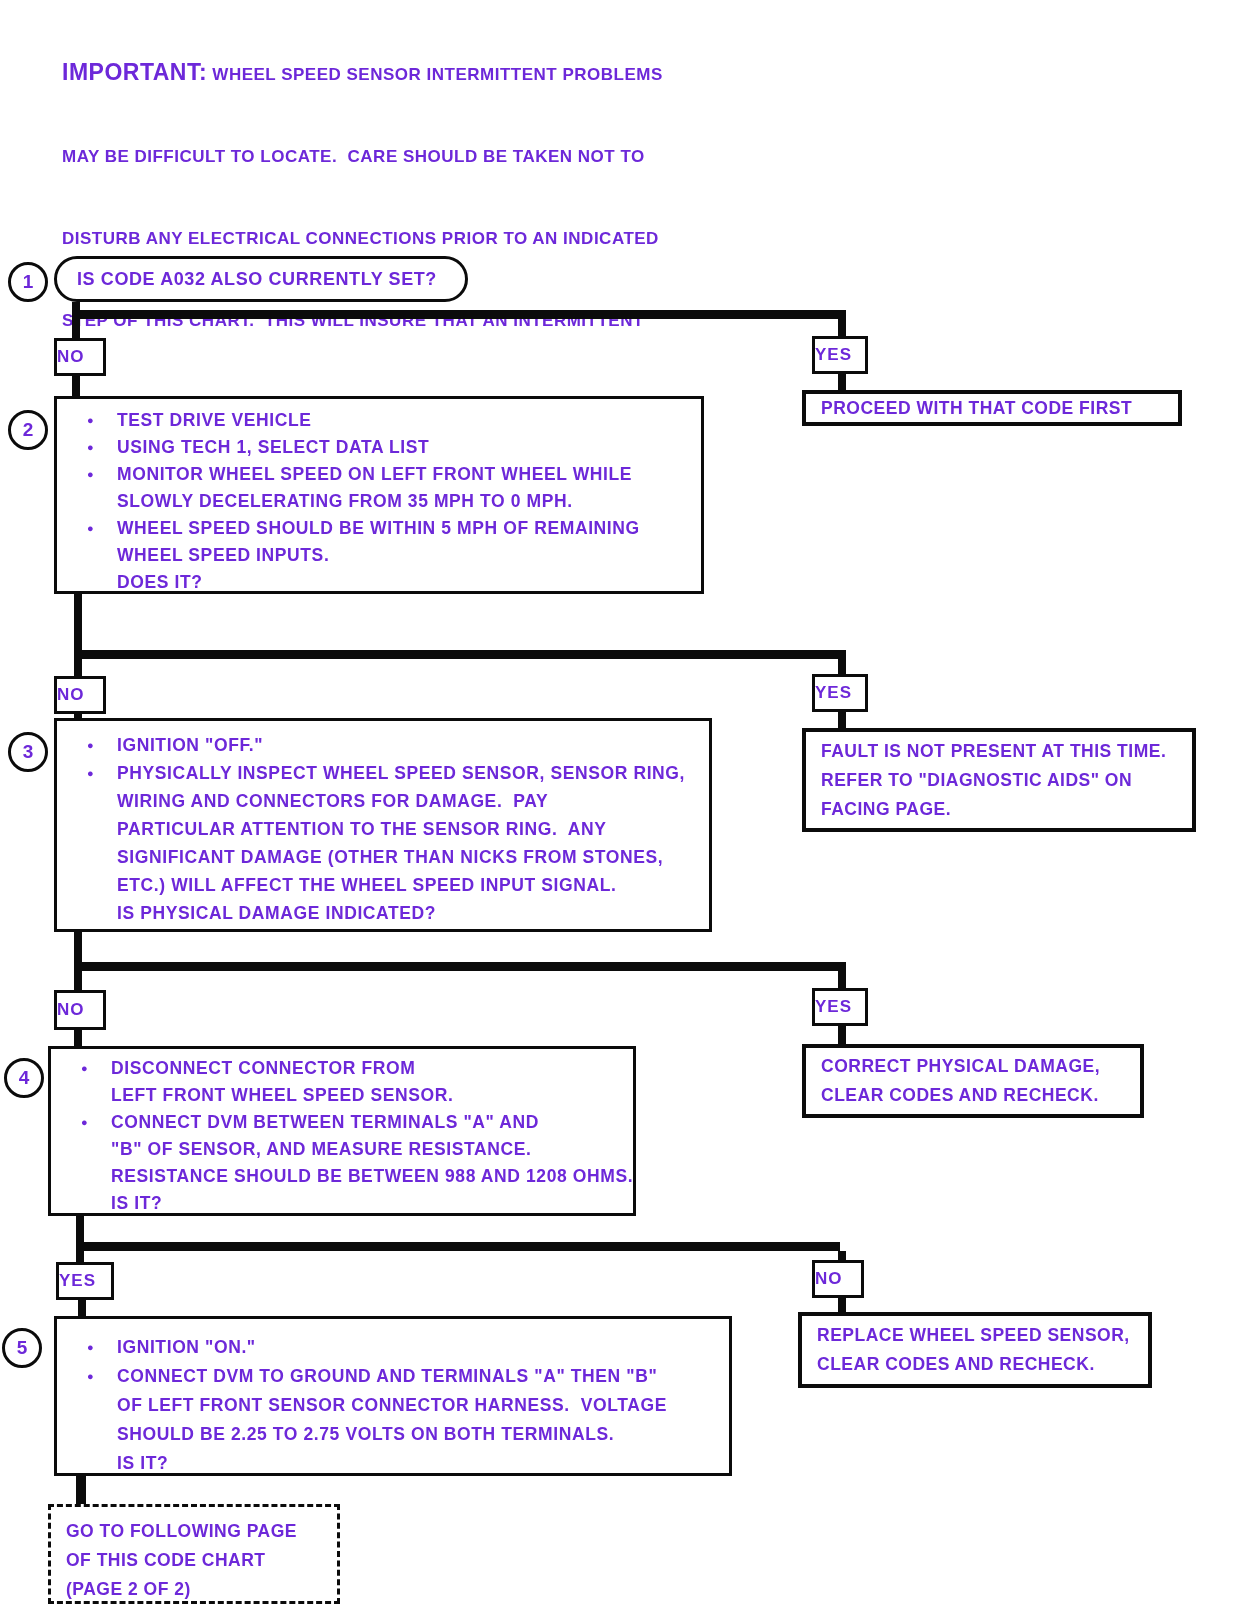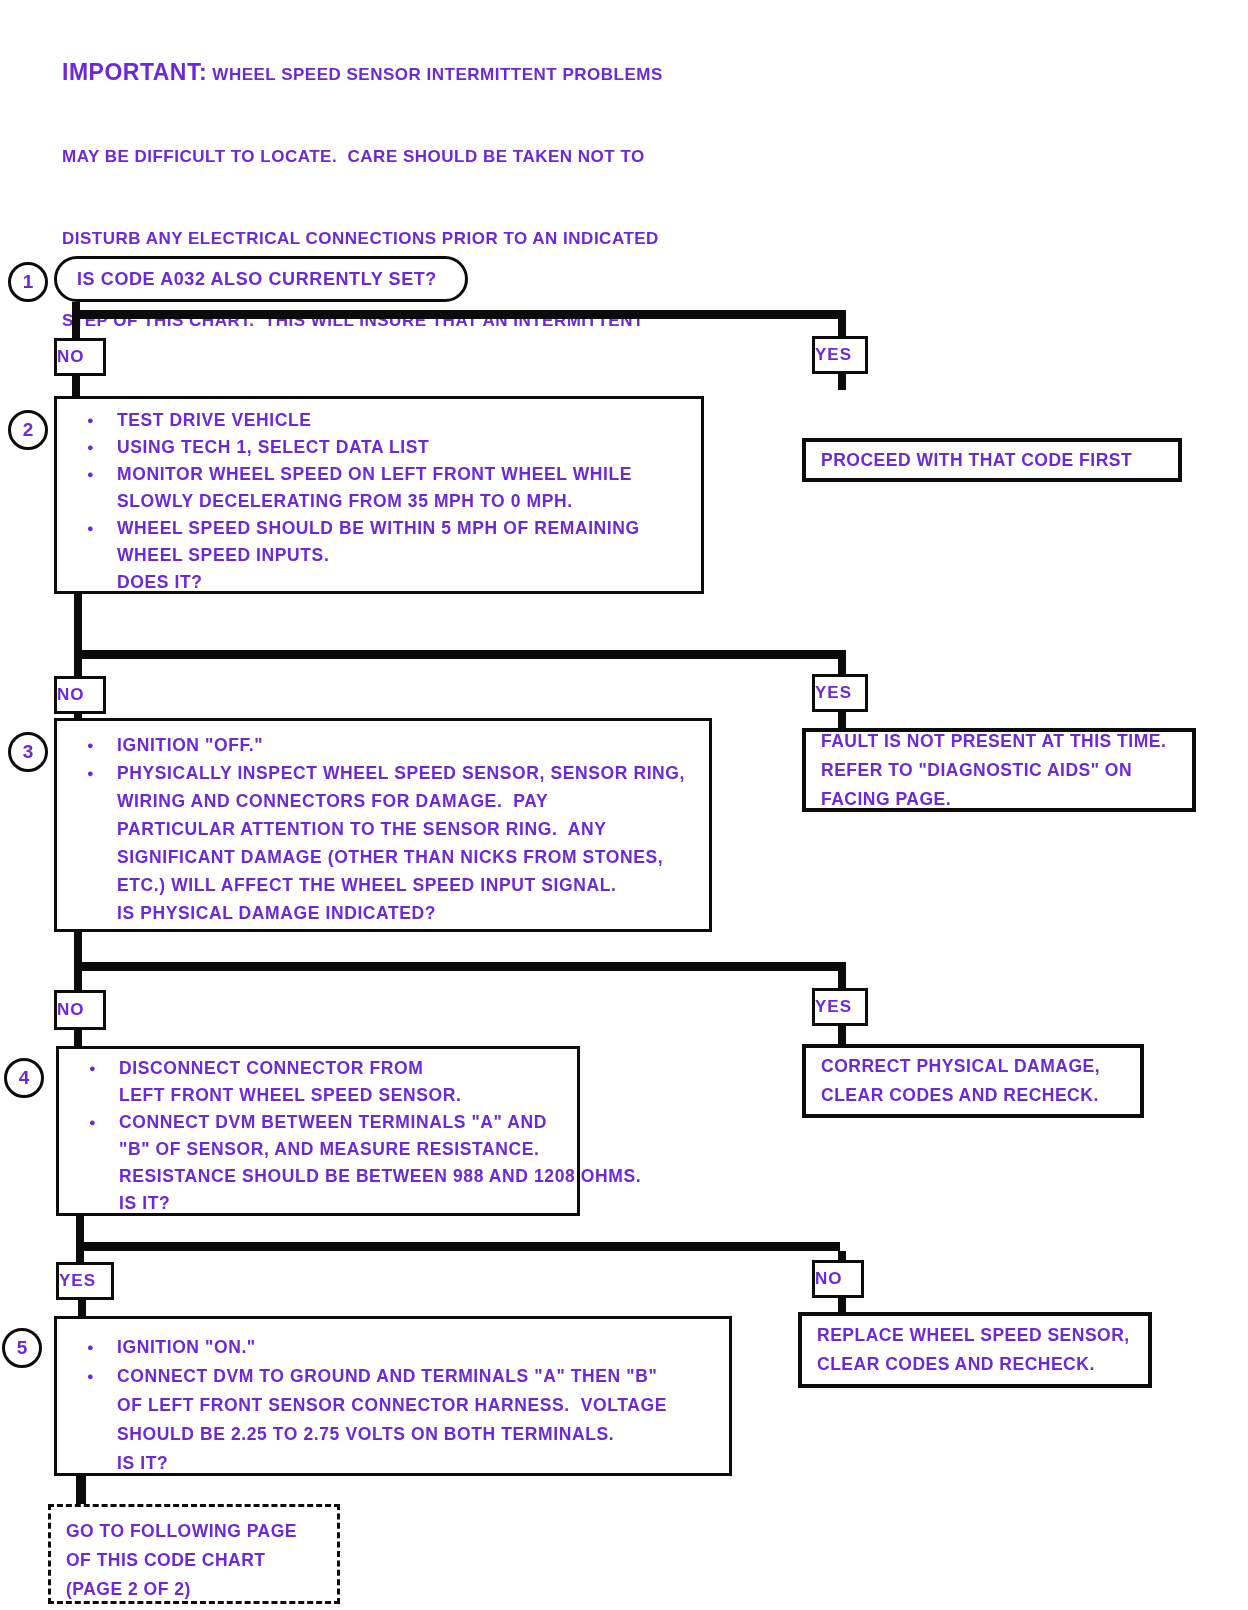"PROCEED WITH THAT CODE FIRST" div.box { height: 44px -> 36px; margin-top: 48px -> none }
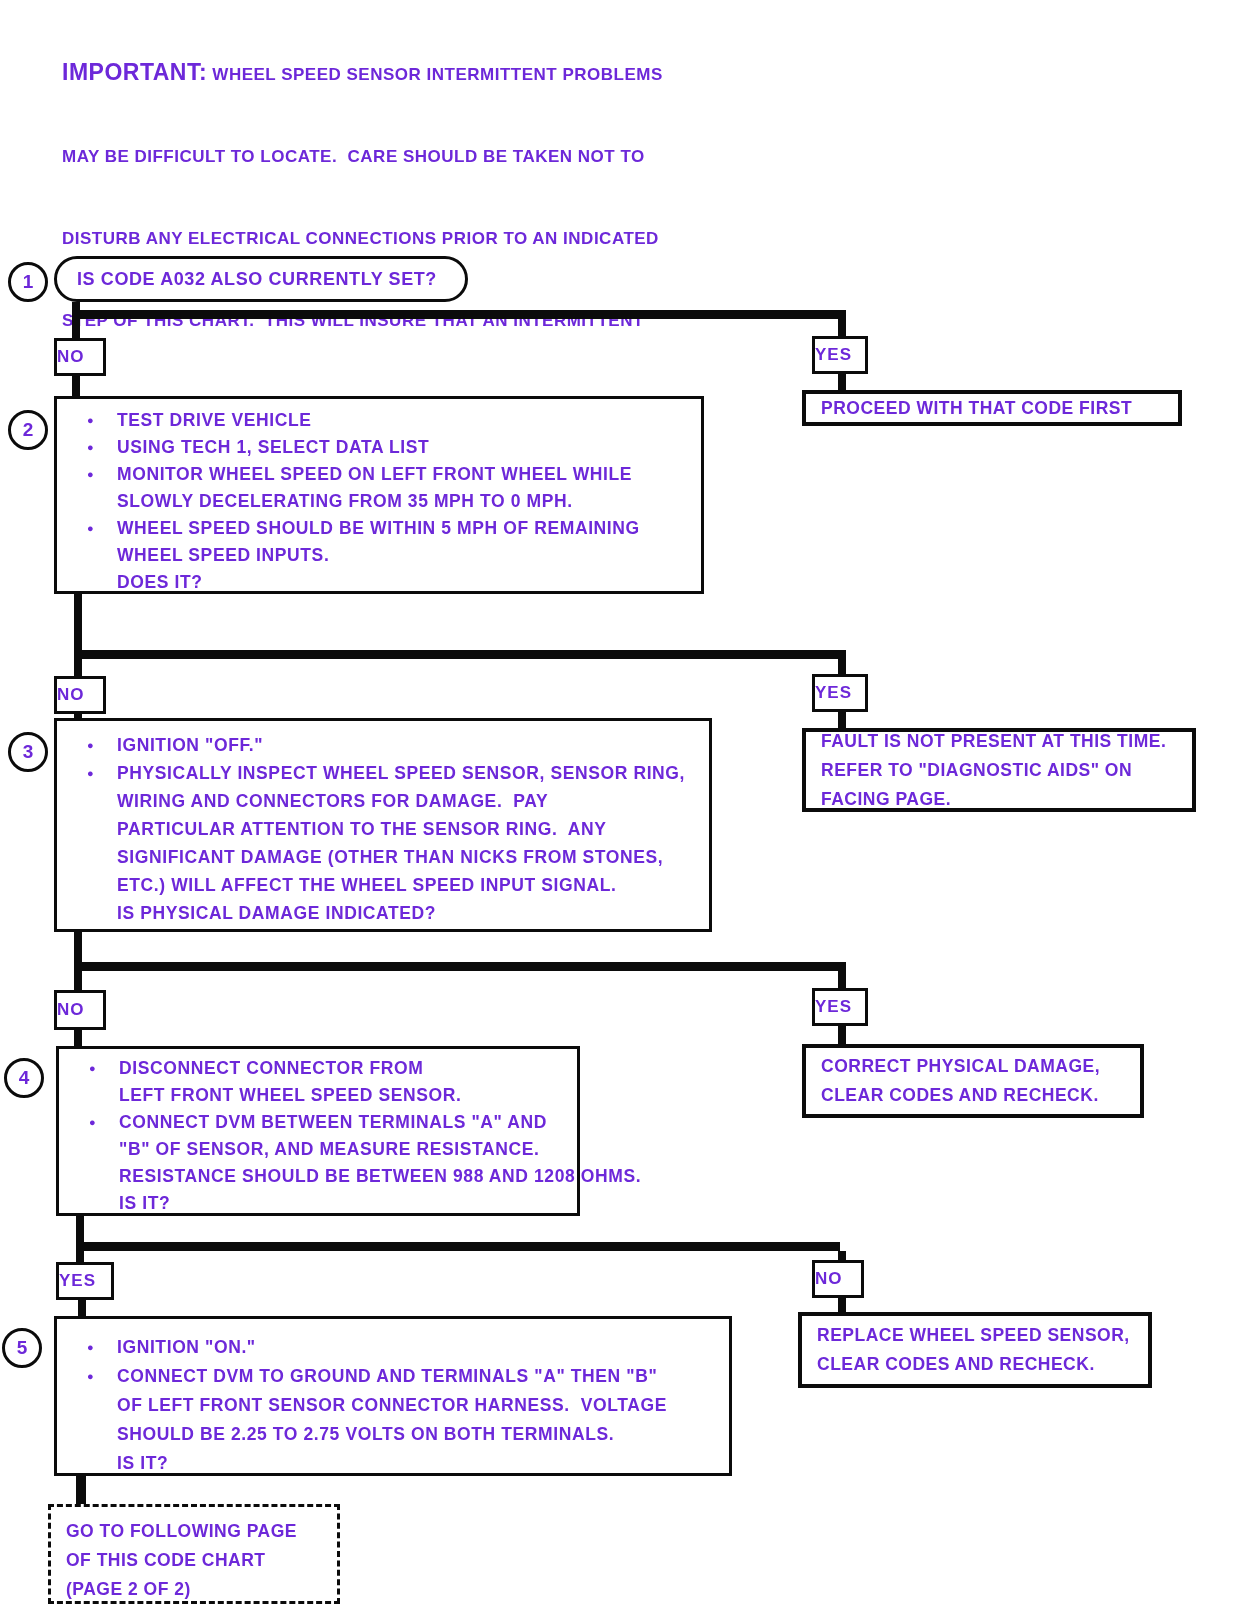"FAULT IS NOT PRESENT AT" div.box { height: 84px -> 104px }
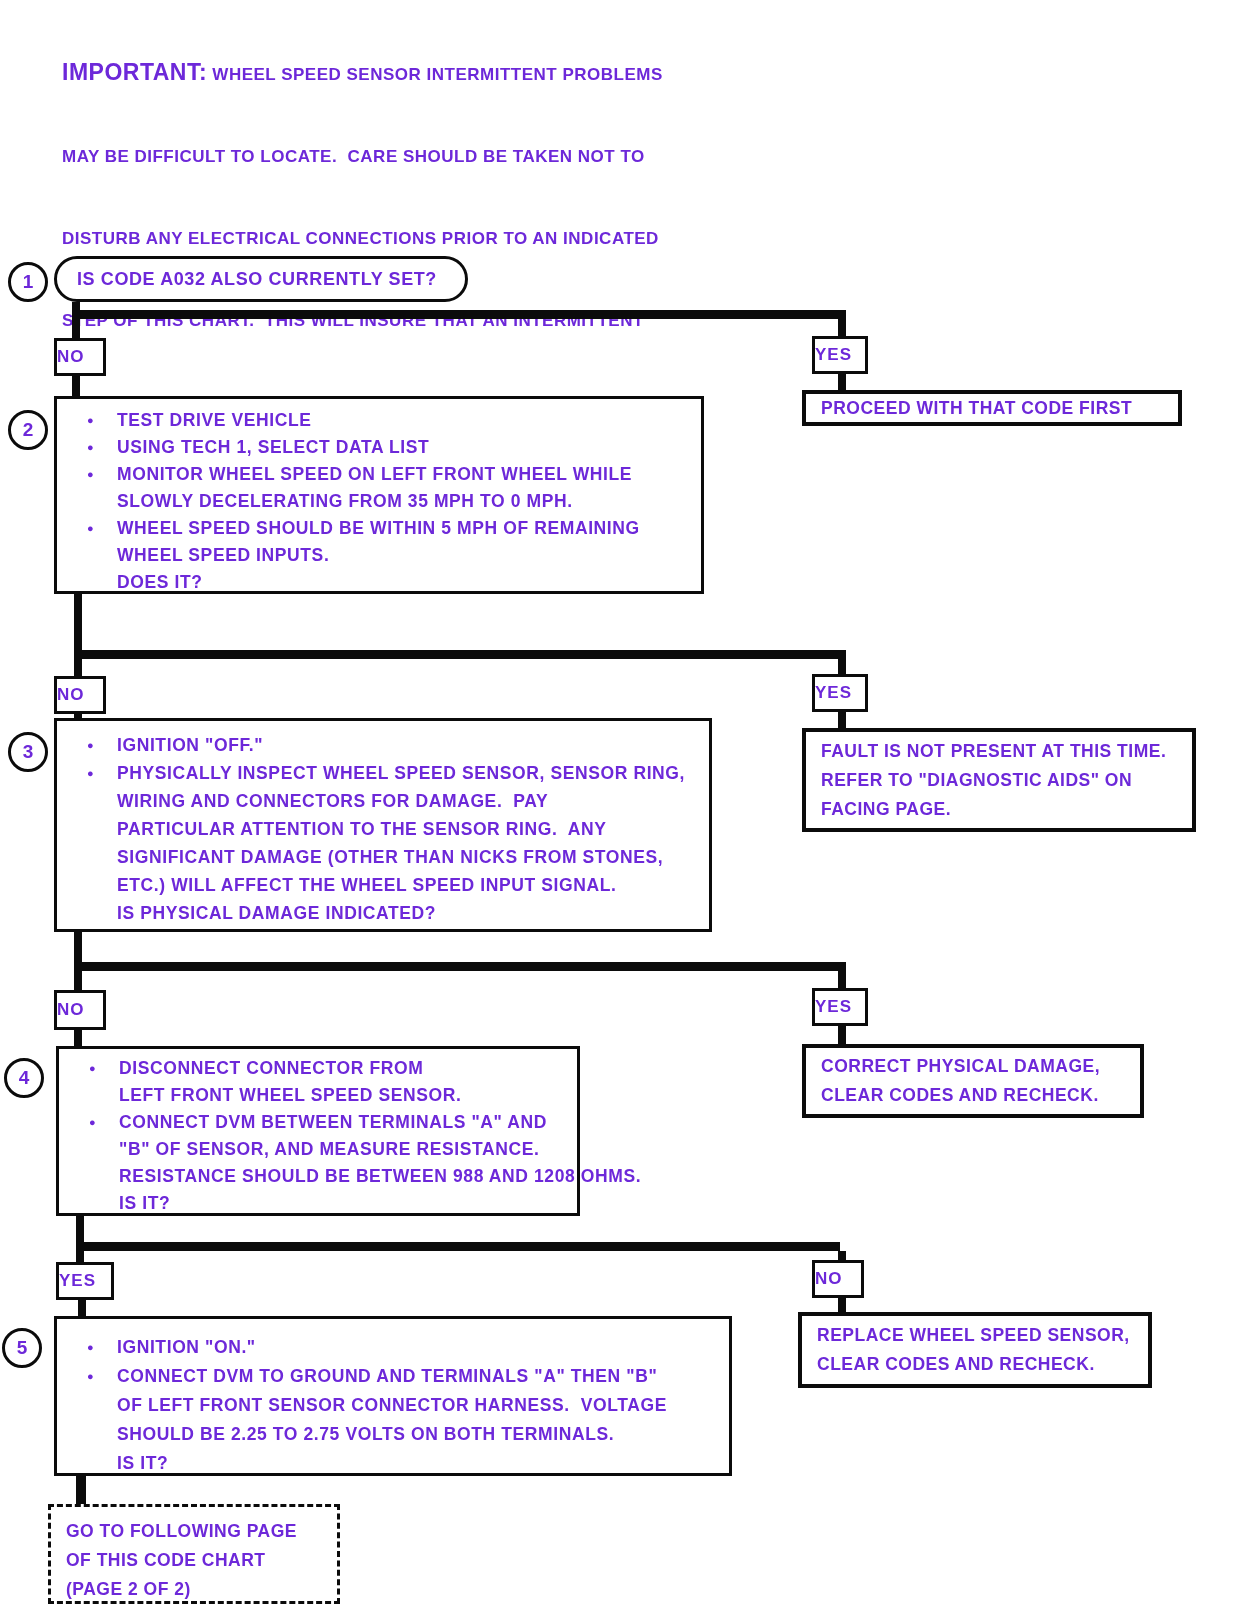"DISCONNECT CONNECTOR FROM" div.box { margin-left: 8px -> none; width: 524px -> 588px }
